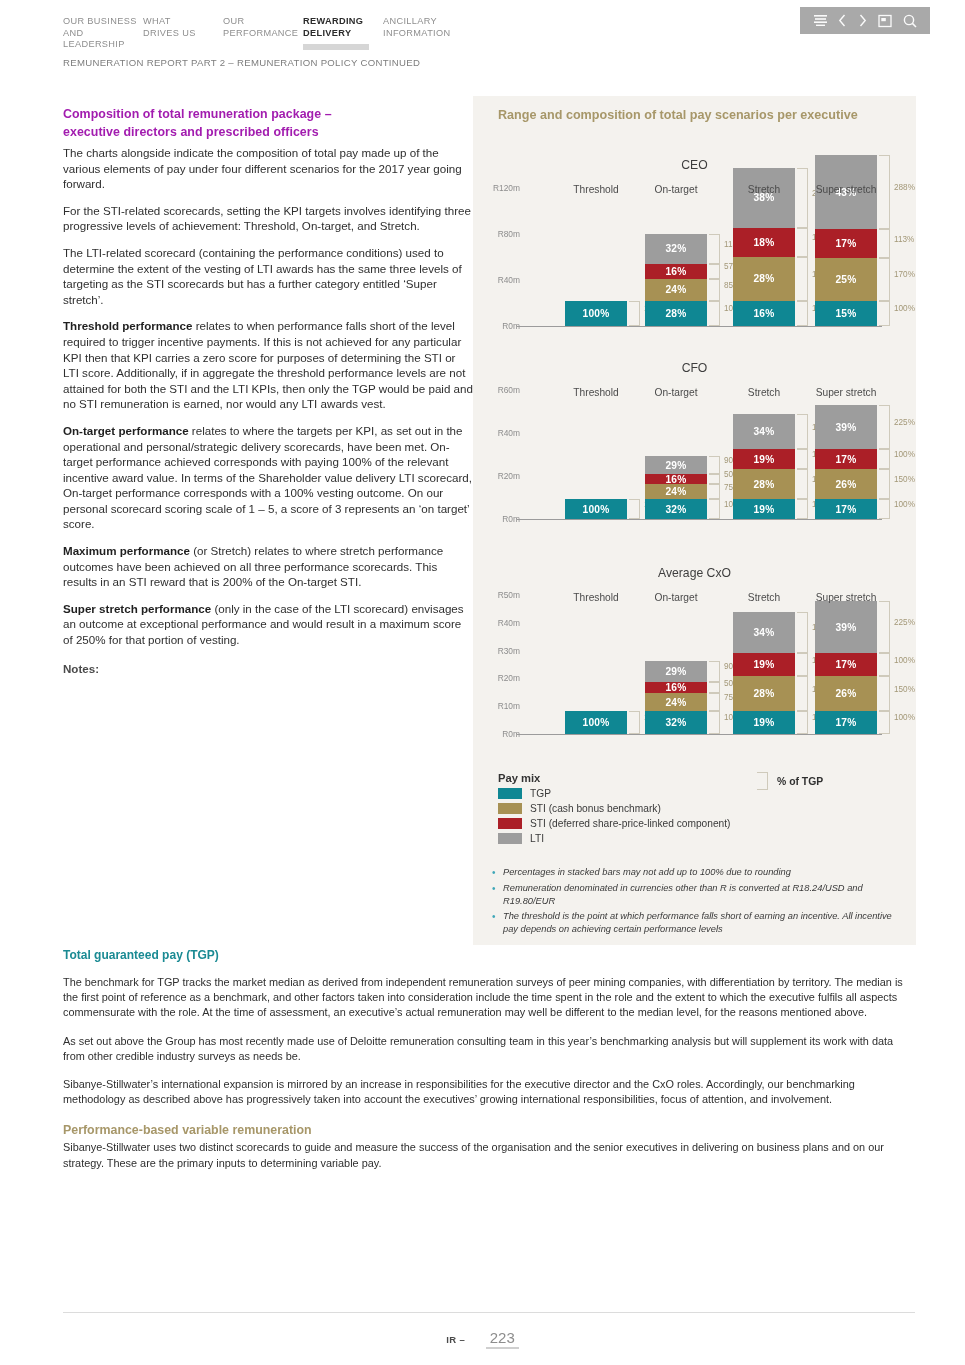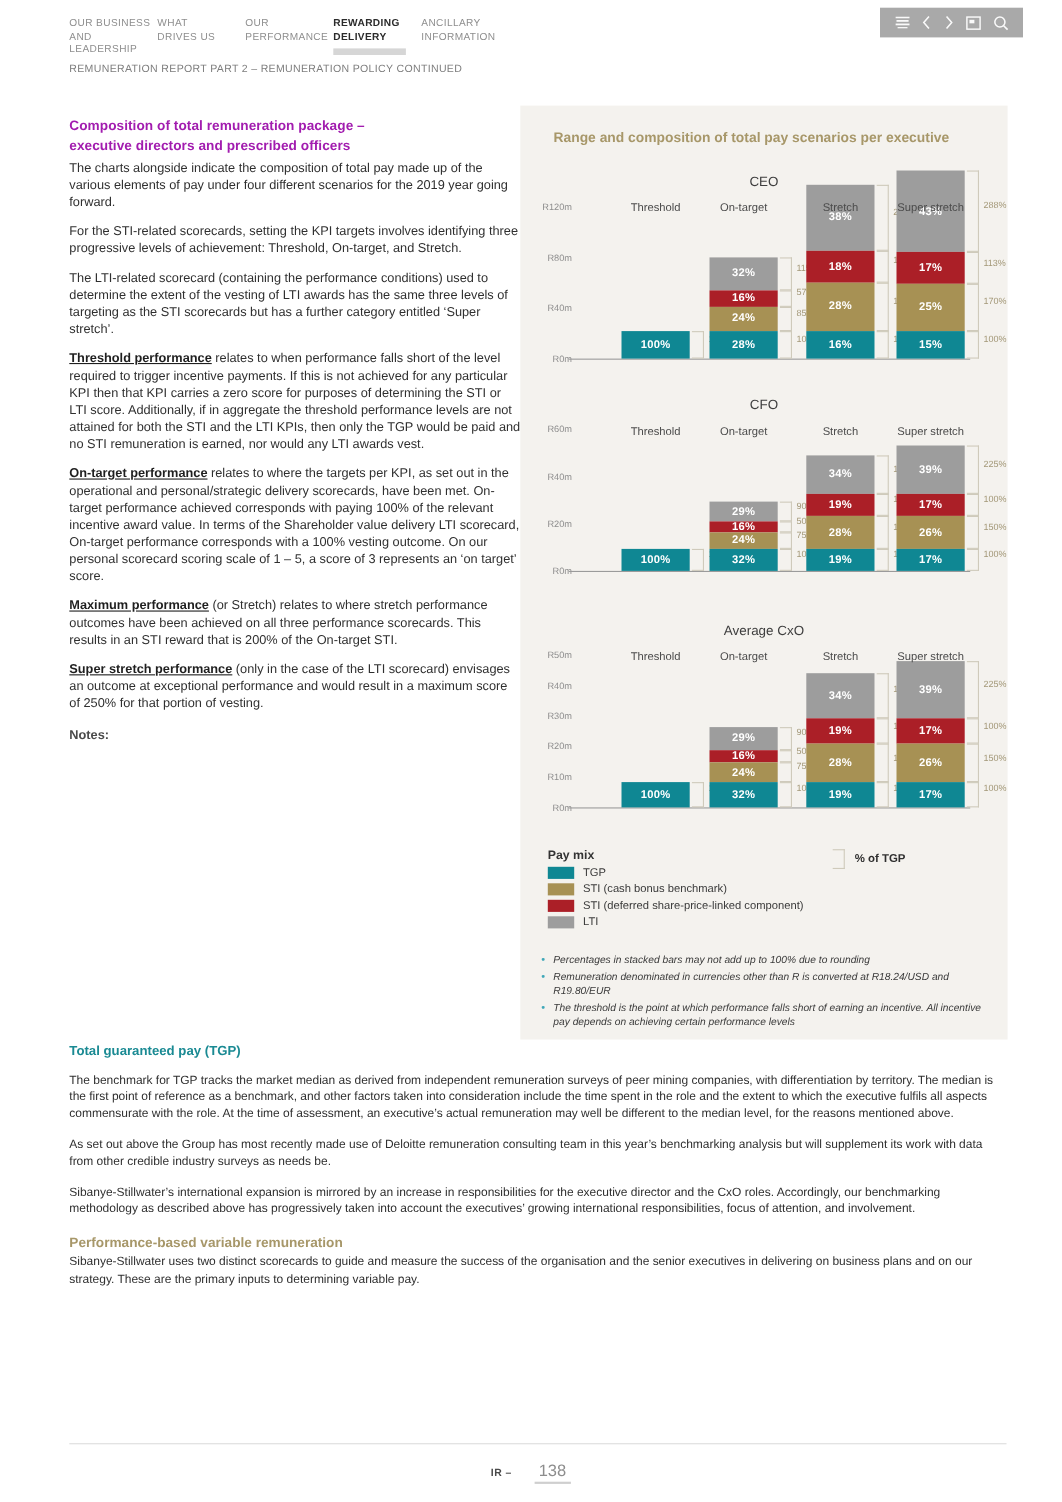"Range and composition of total" .panel-title { text-align: center -> none; top: 21px -> 11px }
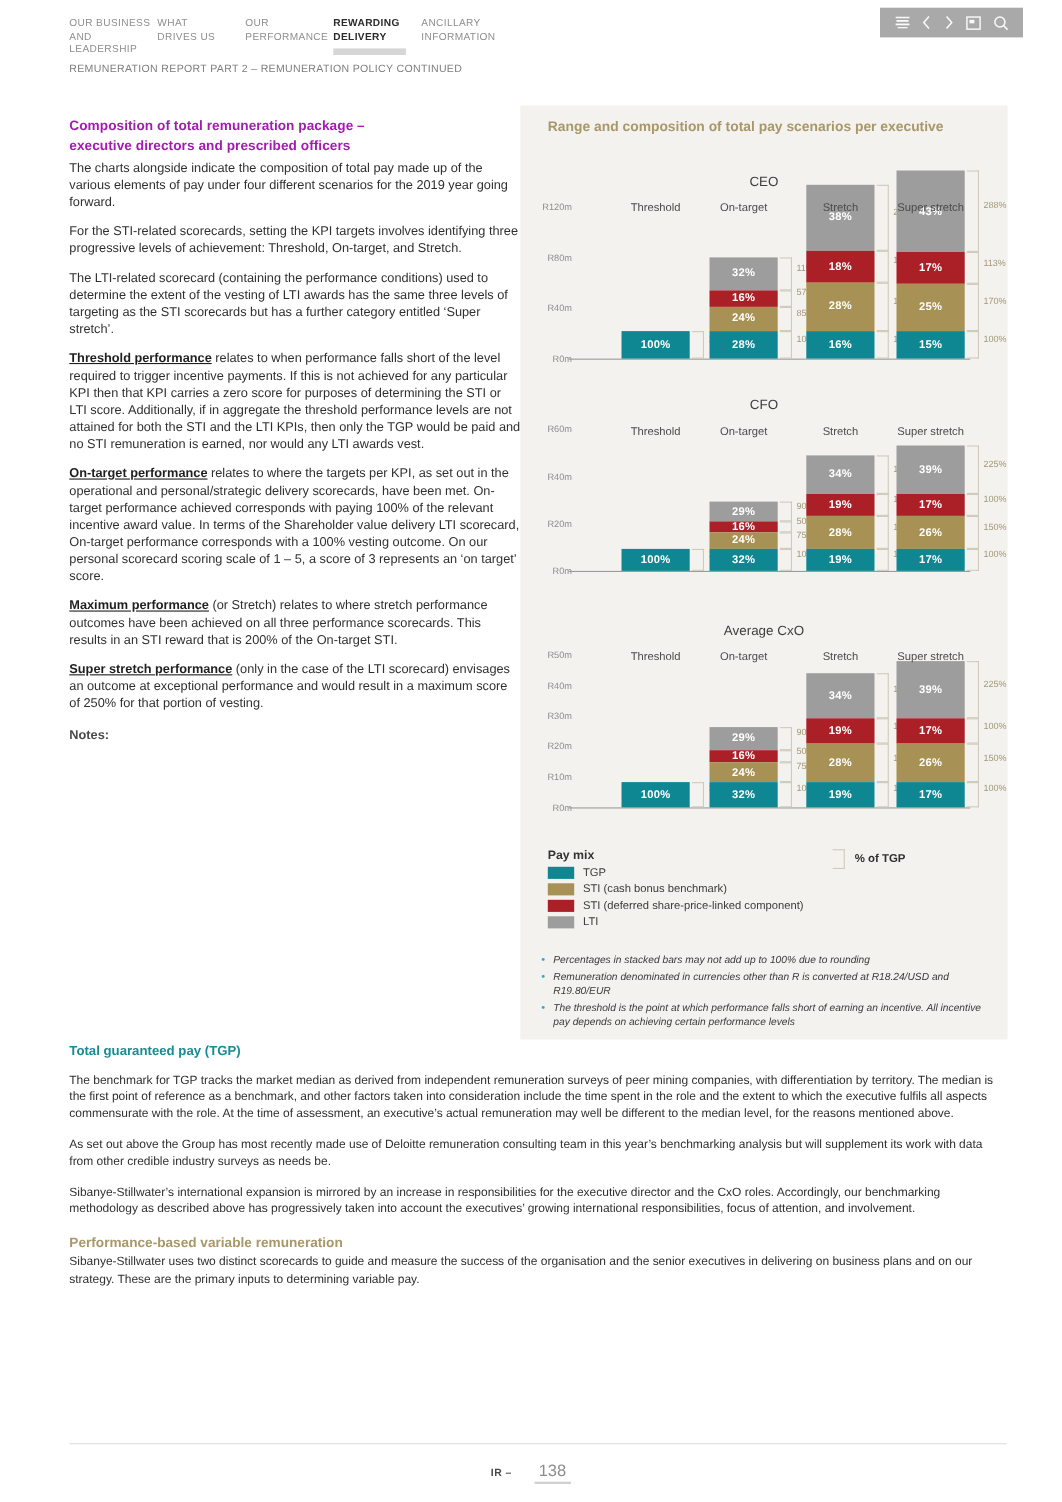"The charts alongside indicate the" p.para { text: 2019 -> 2017 }
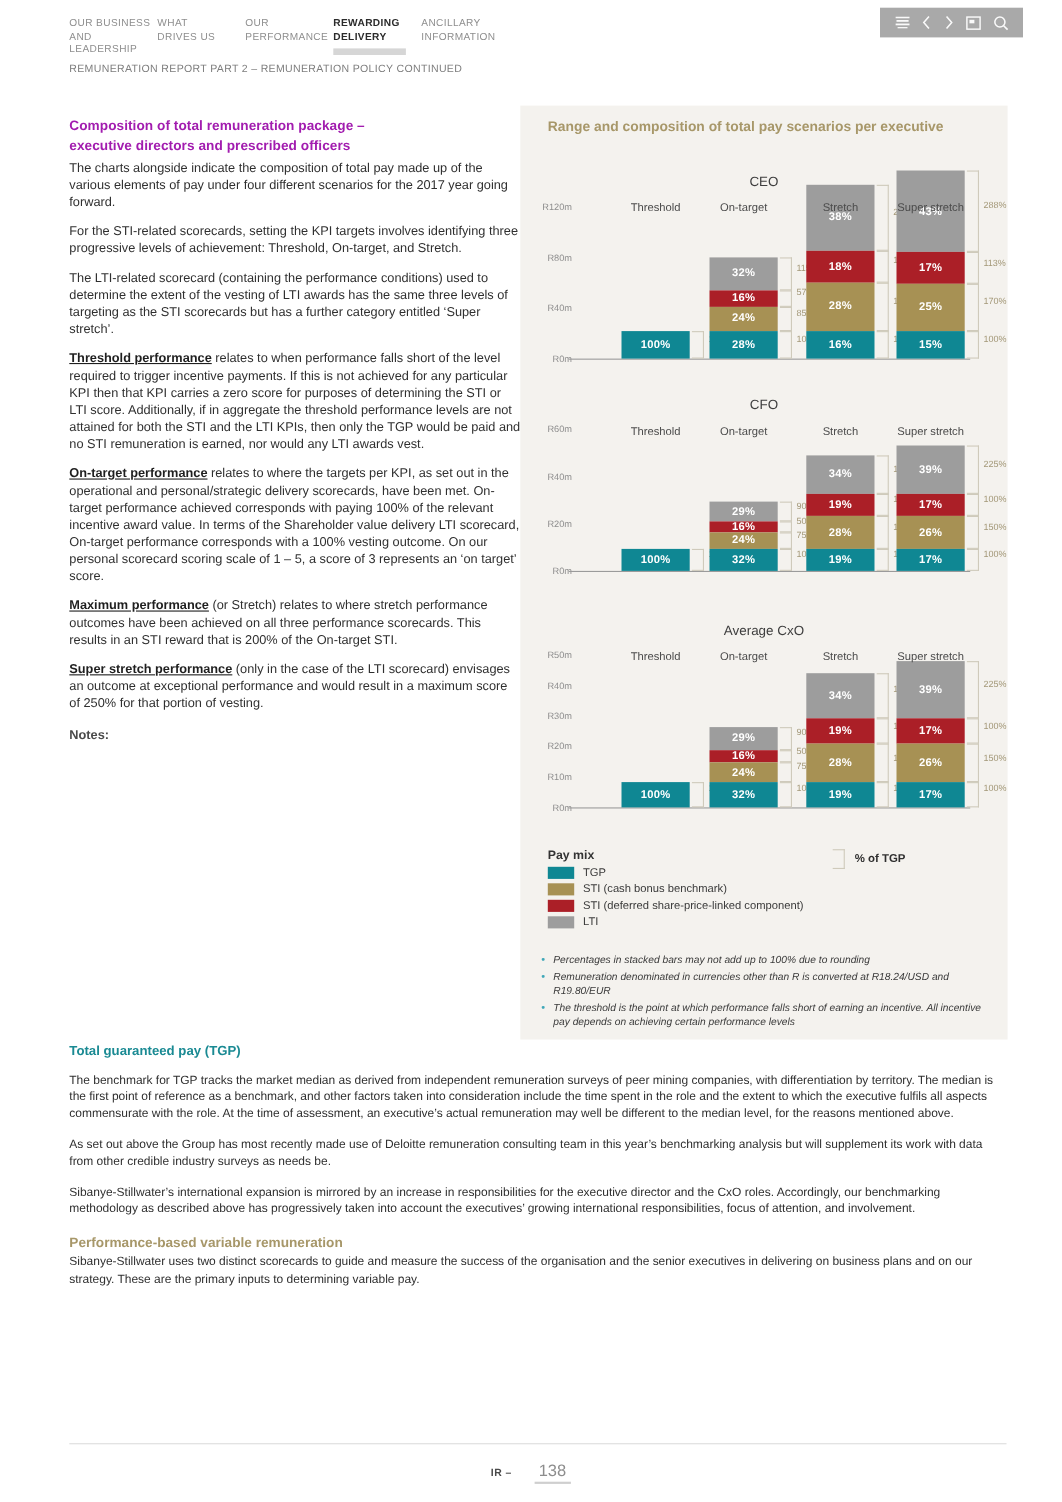"Threshold performance" .para b { text-decoration: underline -> none }
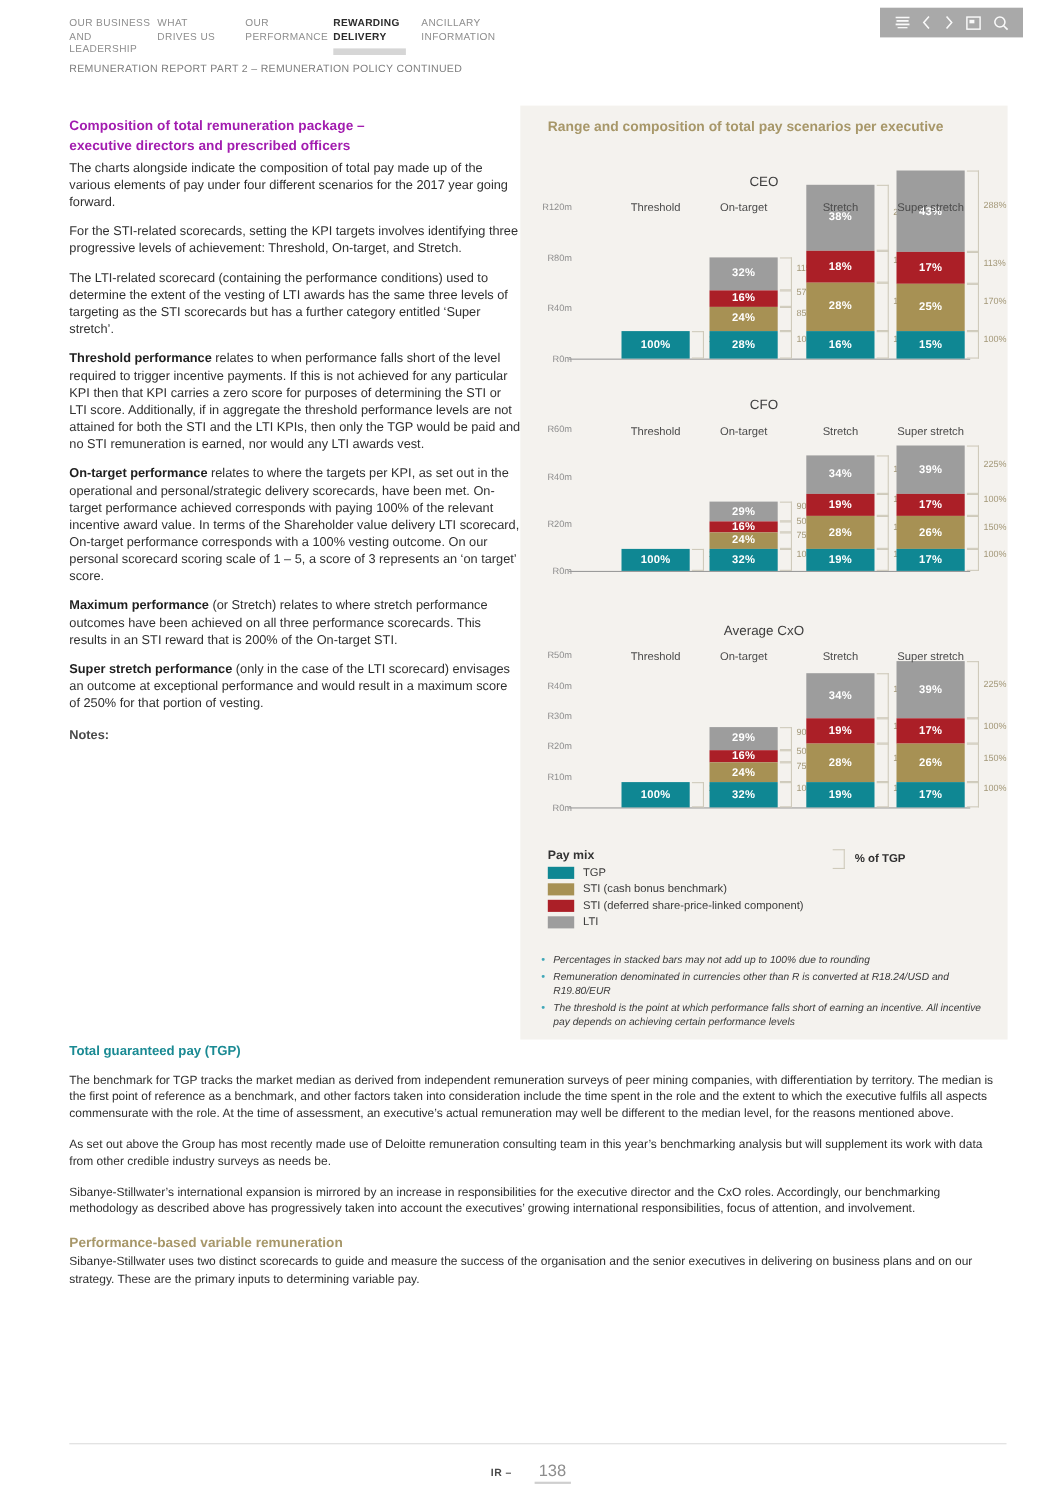"138" span.foot-pg { text: 138 -> 223 }
